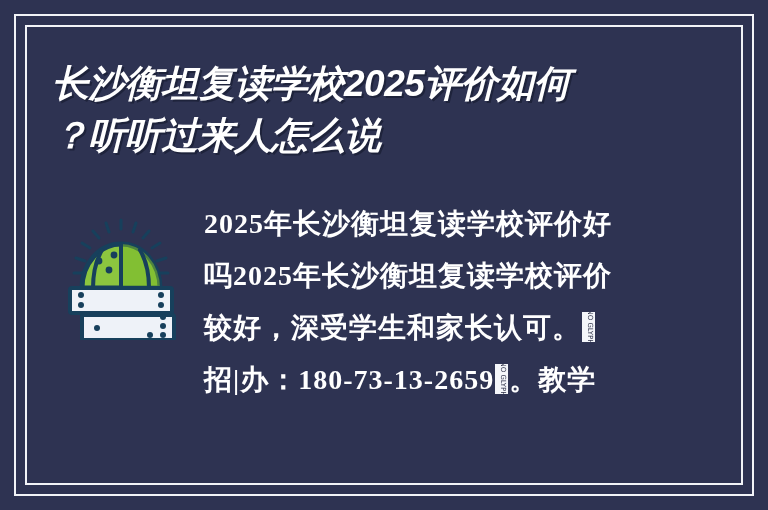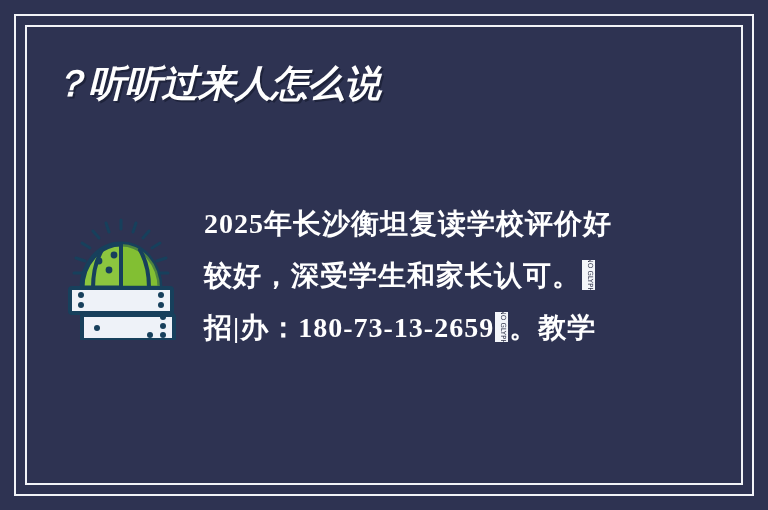"长沙衡坦复读学校2025评价如何" span.headline-line { html: none -> <span>长沙衡坦复读学校2025评价如何</span> }
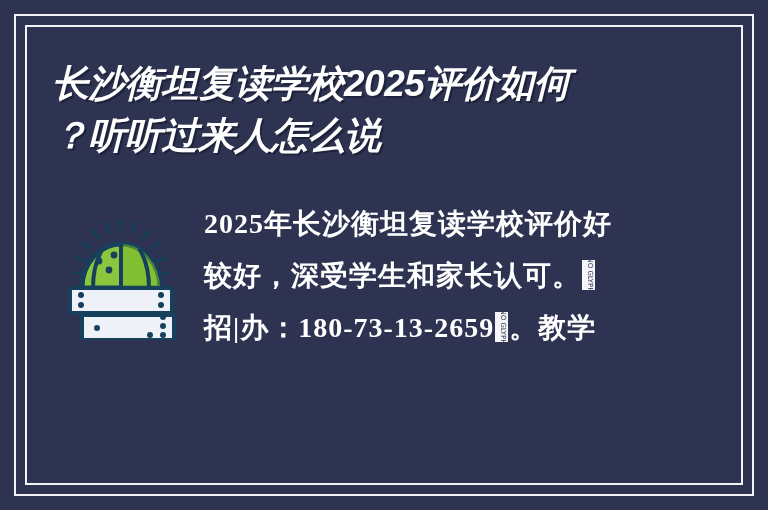"吗2025年长沙衡坦复读学校评价" span.body-line { html: none -> <span>吗2025年长沙衡坦复读学校评价</span> }
